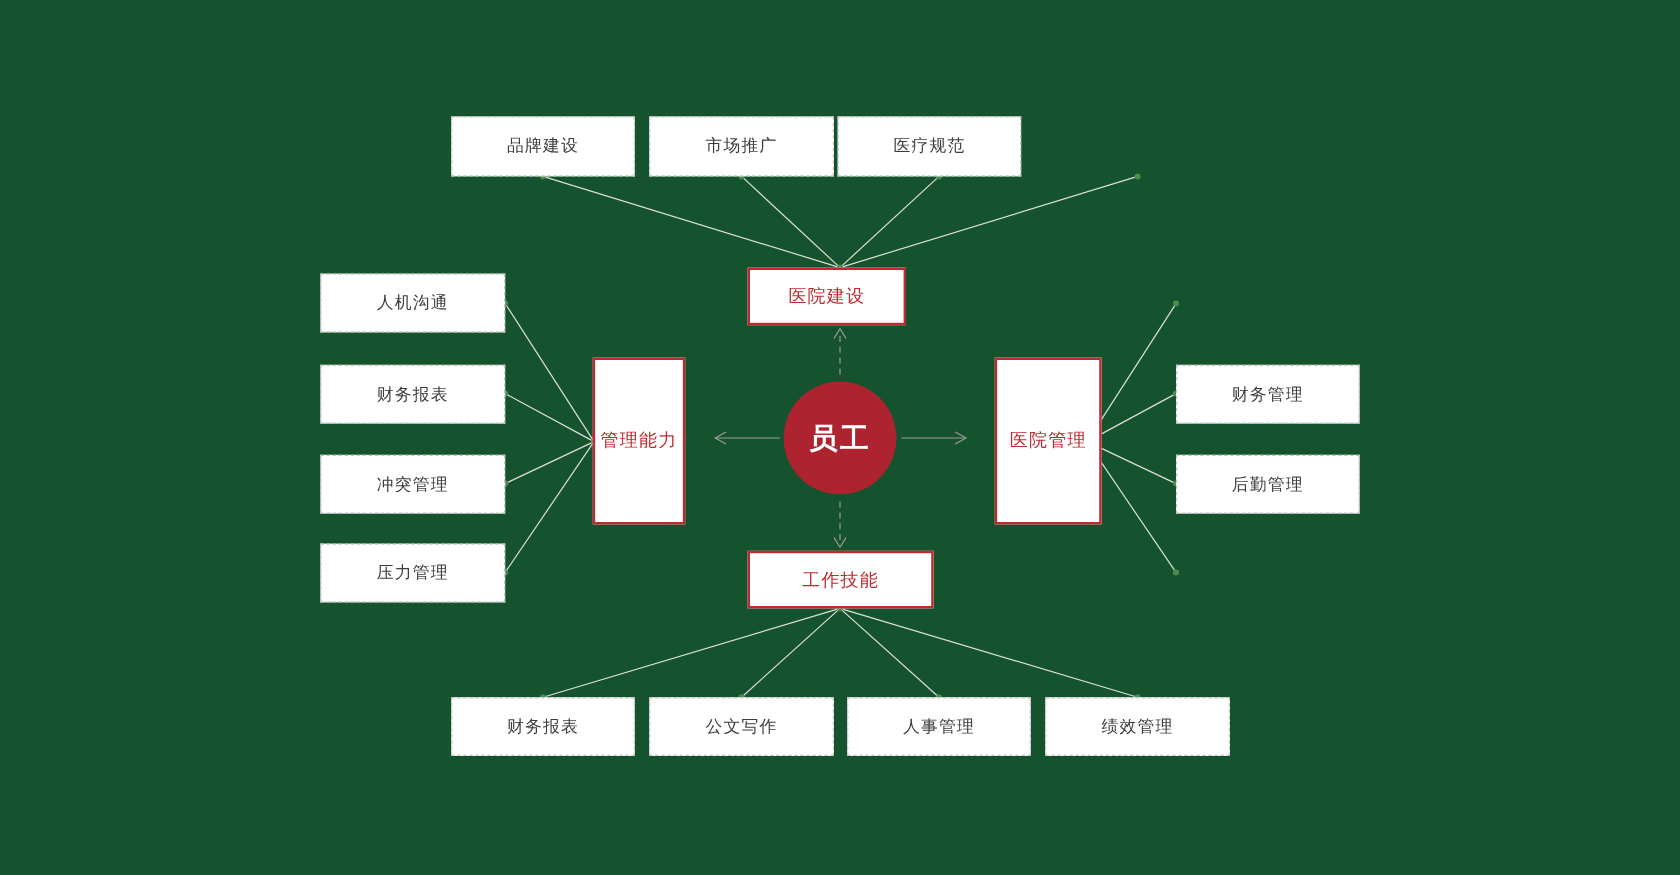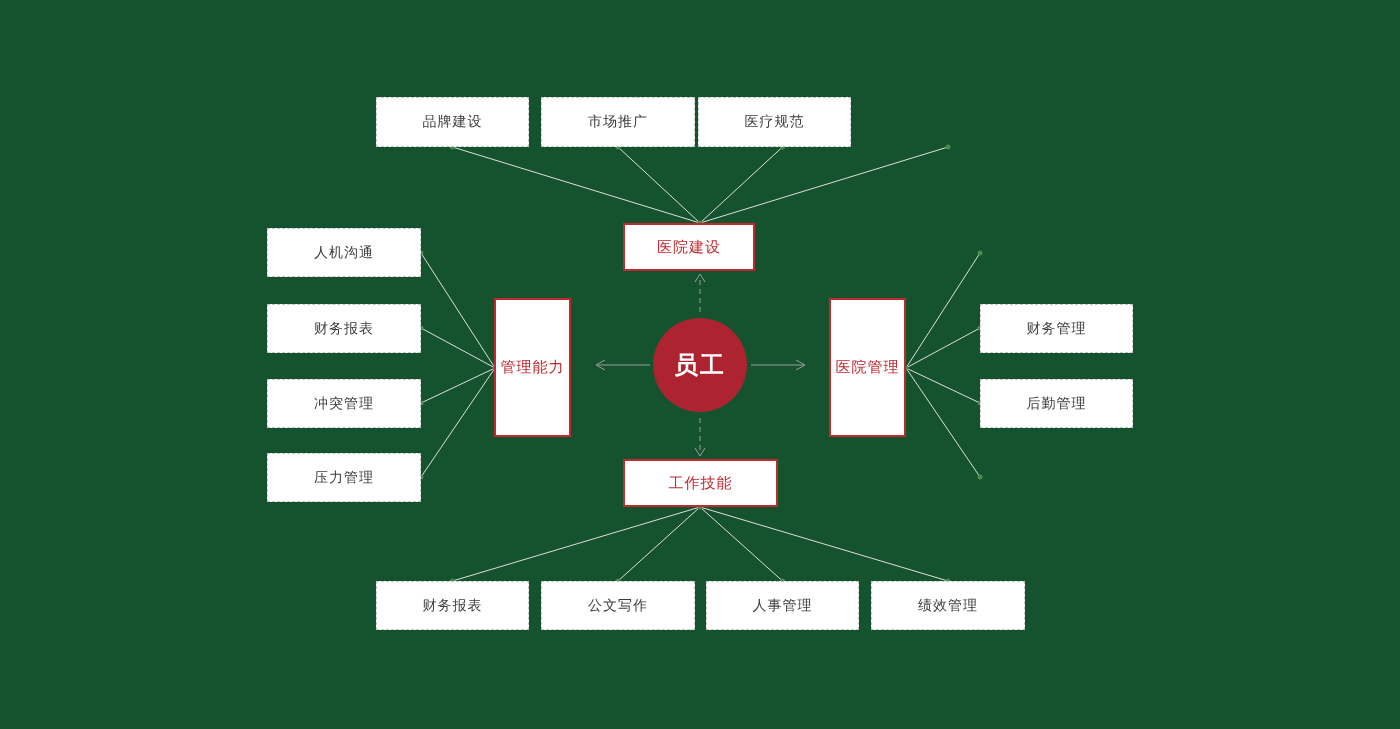"医院管理" div.box { width: 77px -> 89px }
